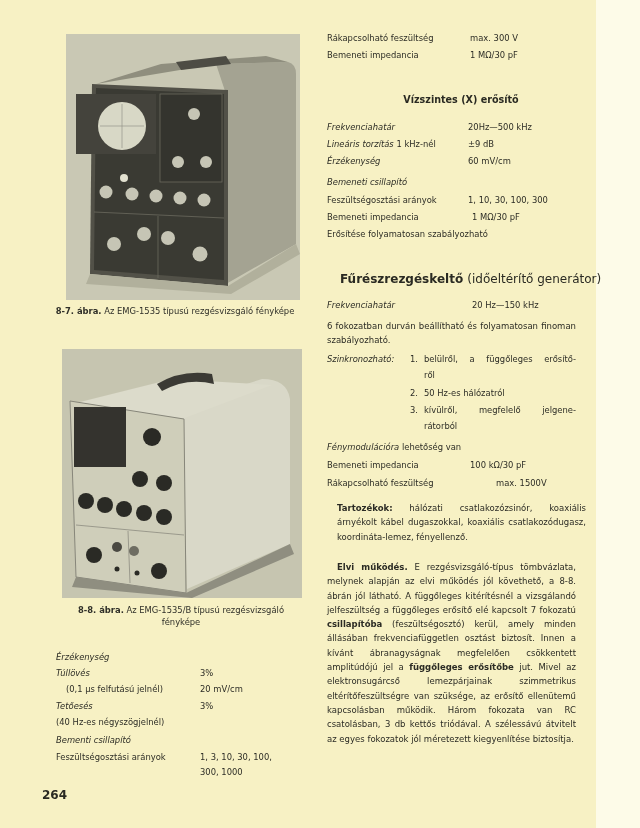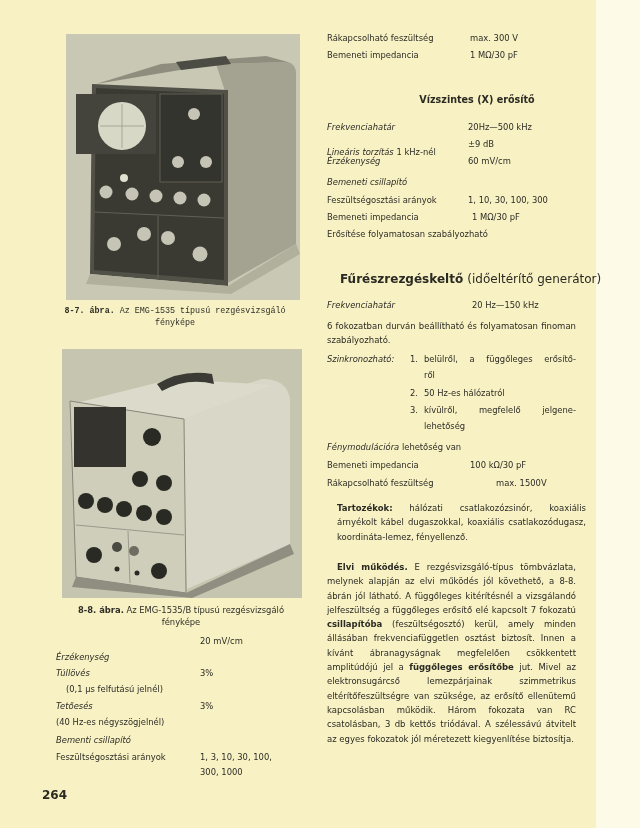"Vízszintes (X) erősítő" div.heading { left: 343px -> 327px }
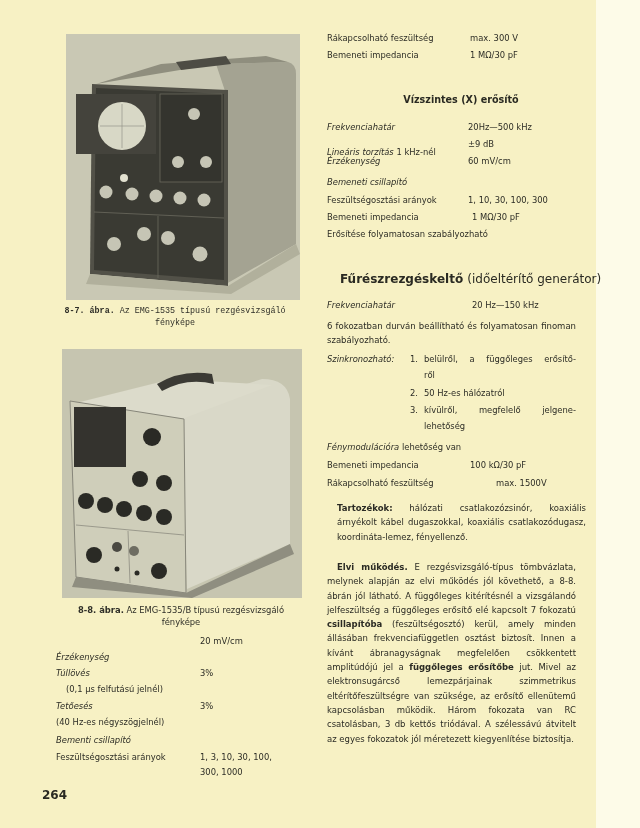"Lineáris torzítás 1 kHz-nél" div.row { top: 147px -> 139px }
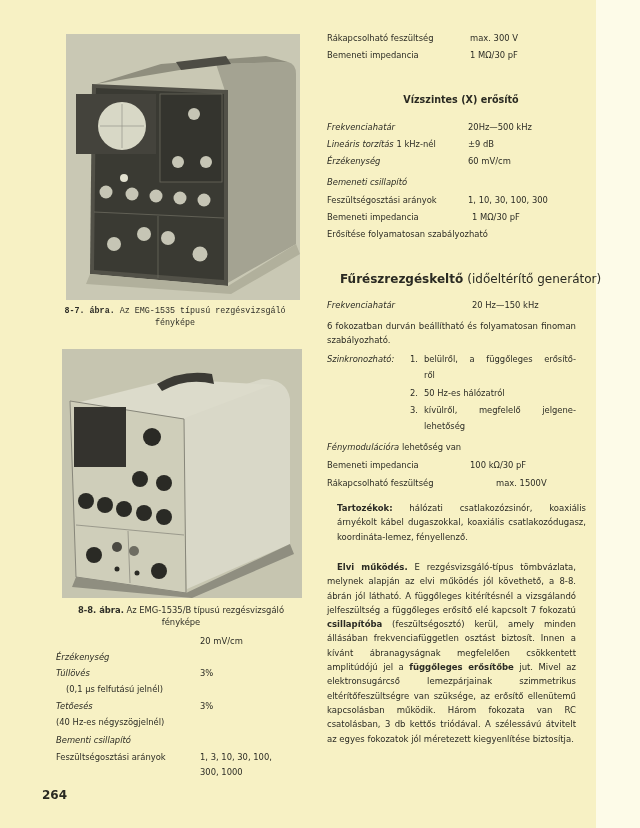"8-7. ábra. Az EMG-1535 típusú" .cap1 { font-family: Liberation Mono, monospace -> none }
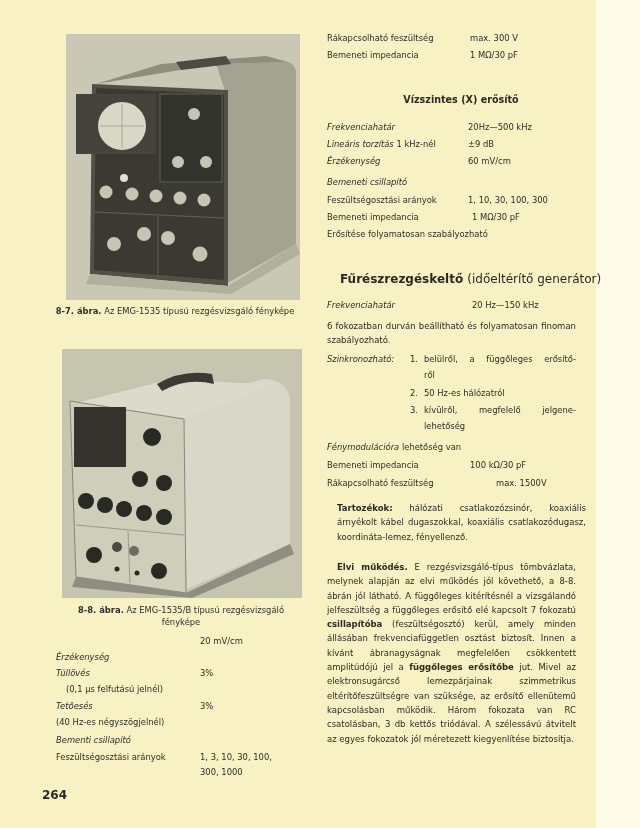"lehetőség" div.row { text: lehetőség -> rátorból }
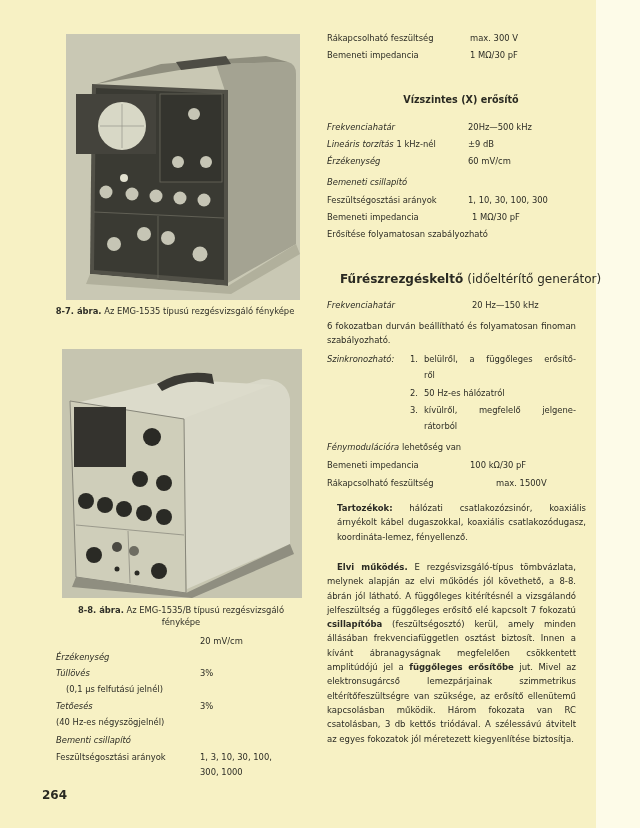"20 mV/cm" div.row { top: 636px -> 684px }
